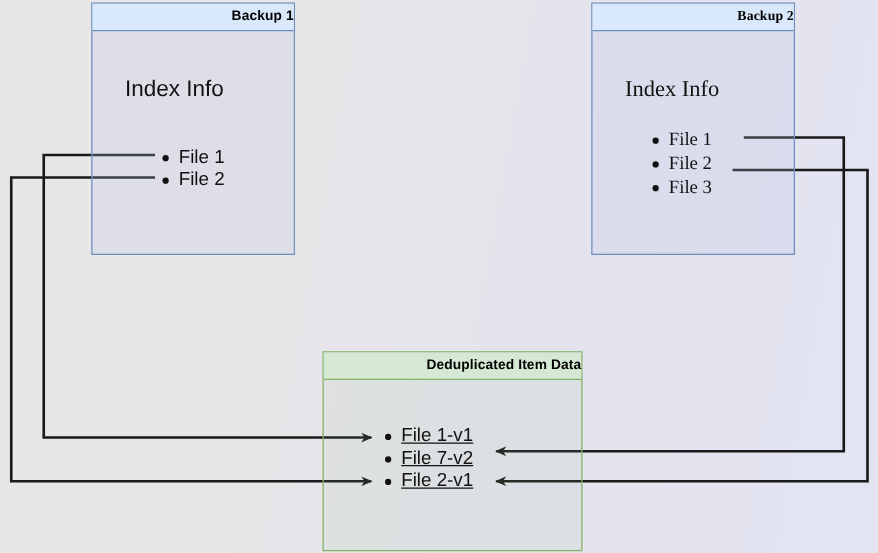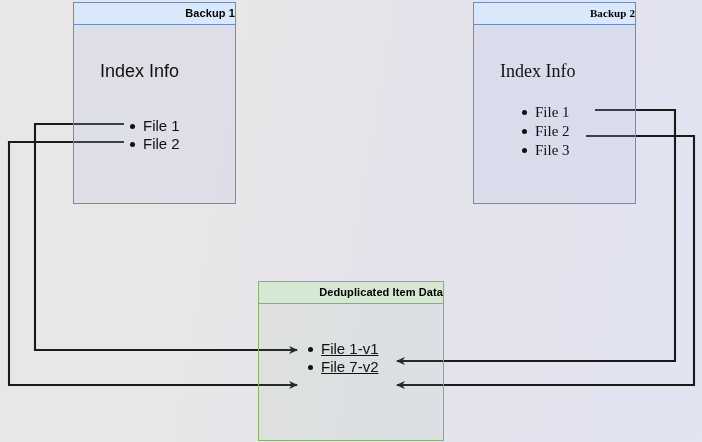"Deduplicated Item Data" div.node { width: 186px -> 208px }
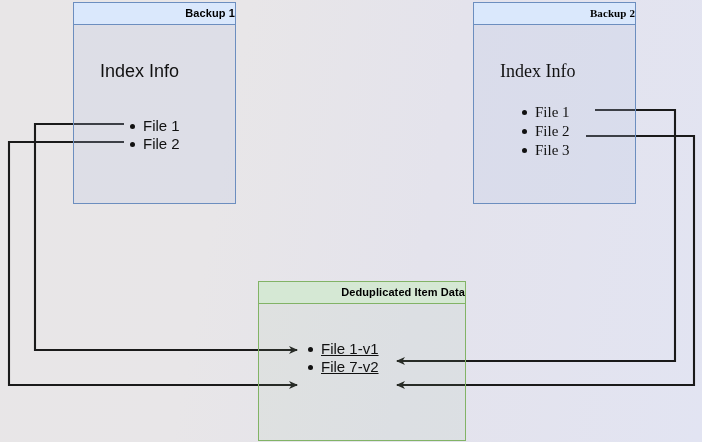"File 2-v1" li { html: none -> <li>File 2-v1</li> }
